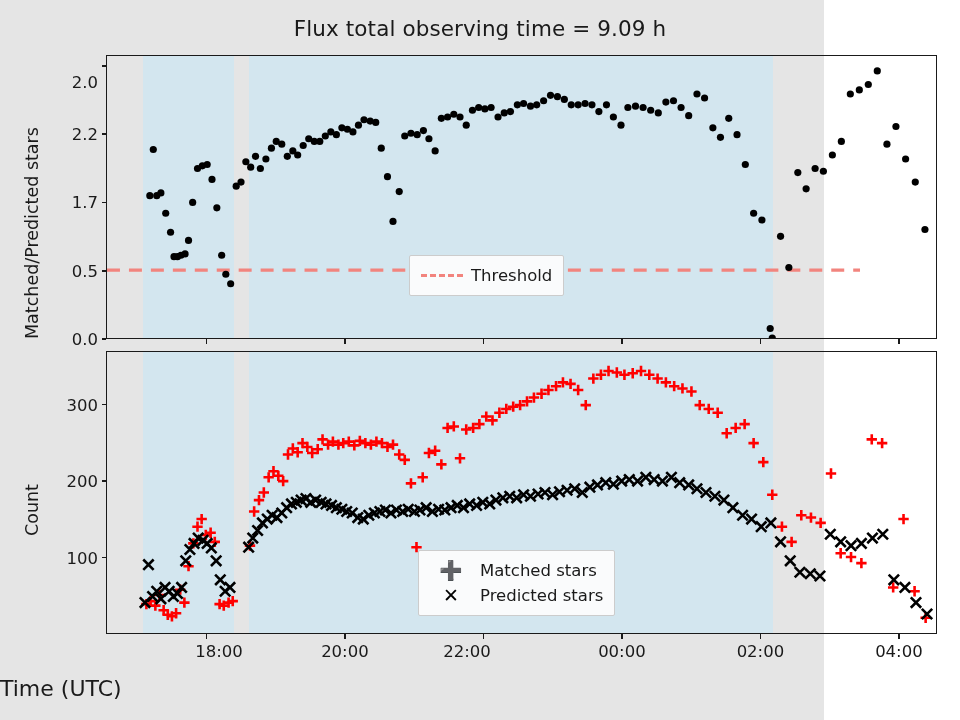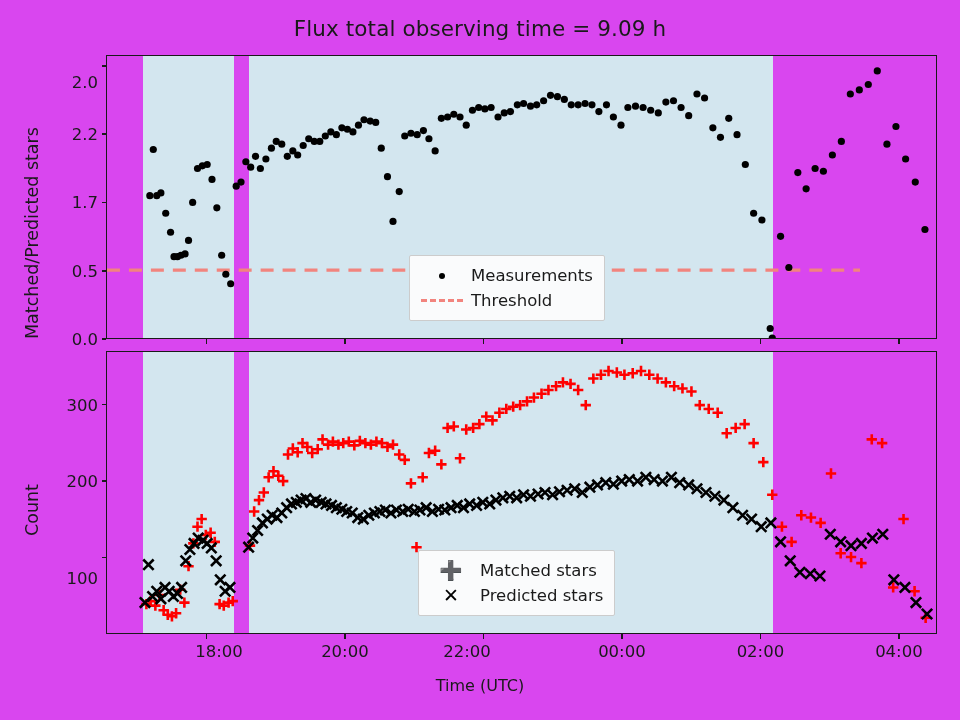"Flux total observing time =" #figure { background: #d946ef -> #e5e5e5; width: 960px -> 824px }
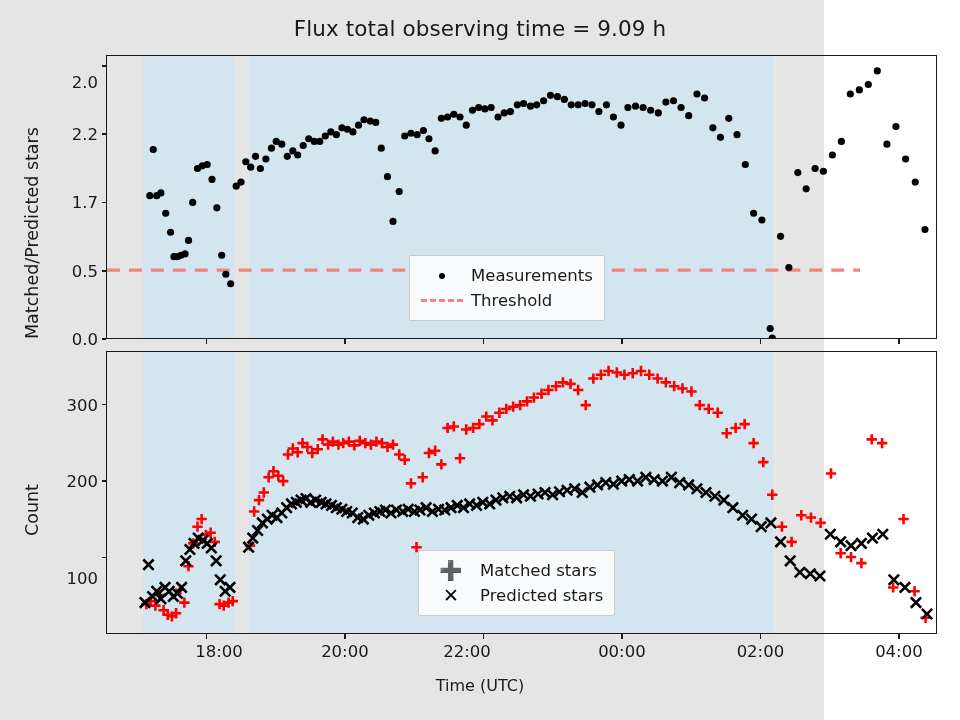"Measurements" div.legend-row { html: <div> <span> <span></span> </span> <span>Measurements</span> </div> -> none }
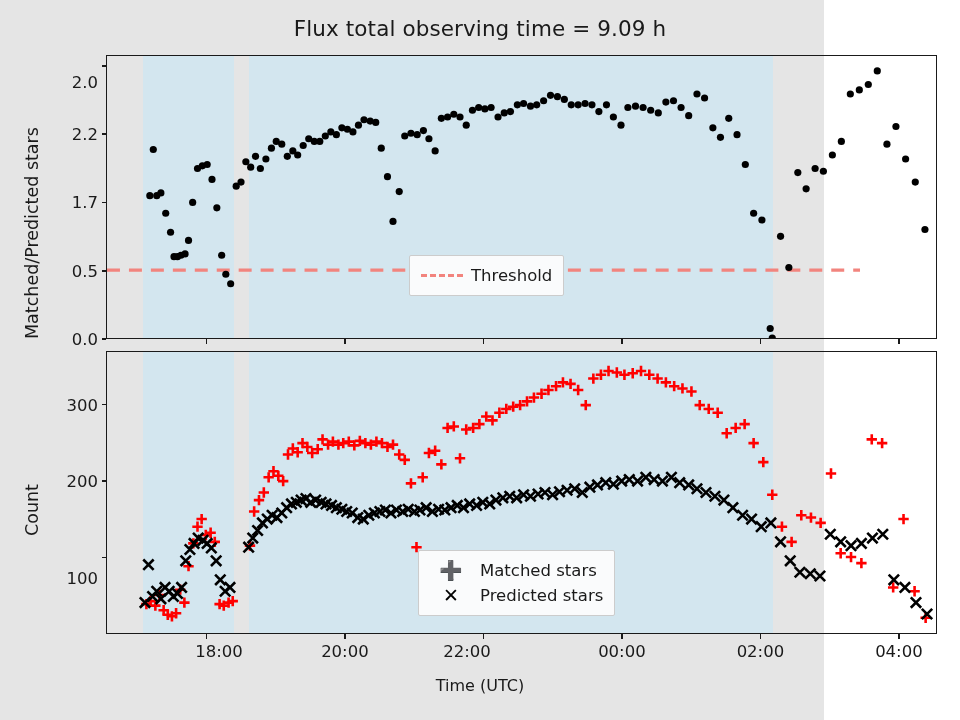"100" div.ytick { margin-top: 20px -> none }
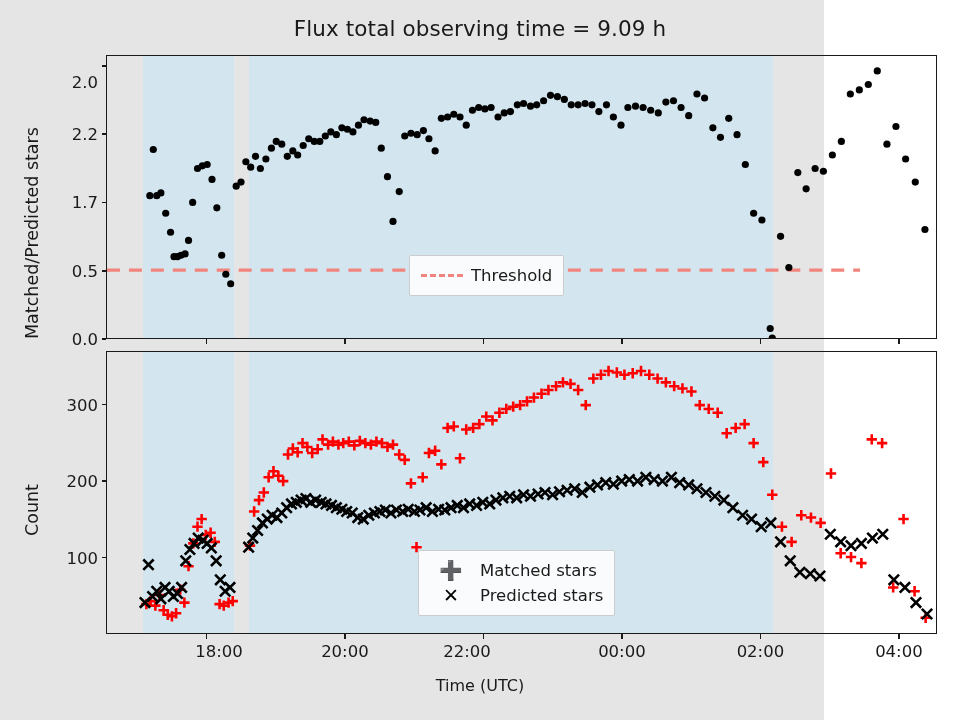"Time (UTC)" .xlabel { font-size: 16px -> 22px; text-align: center -> none }
